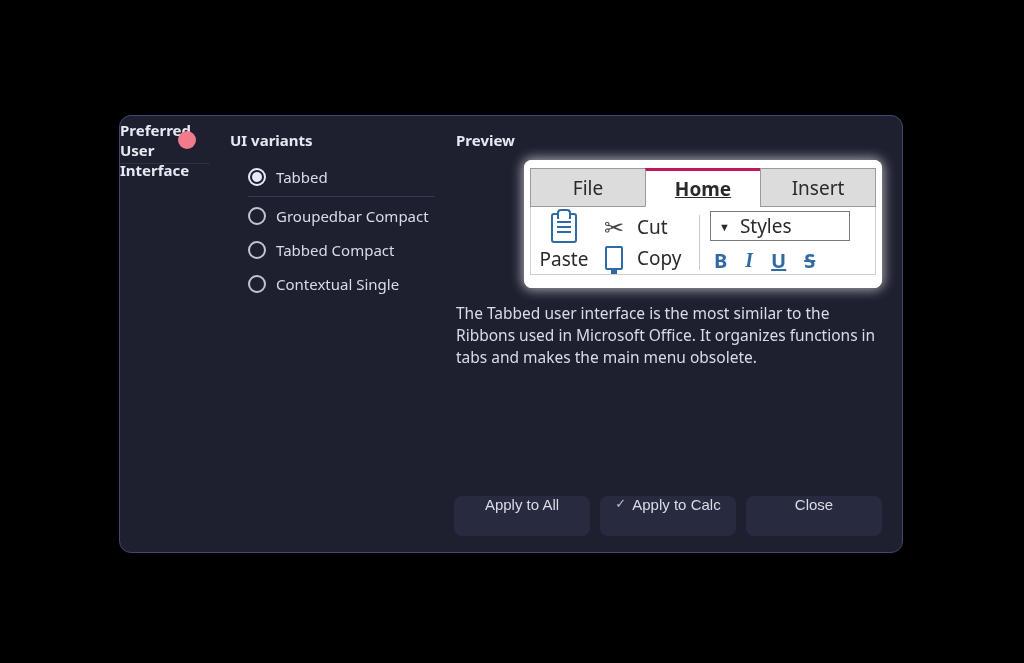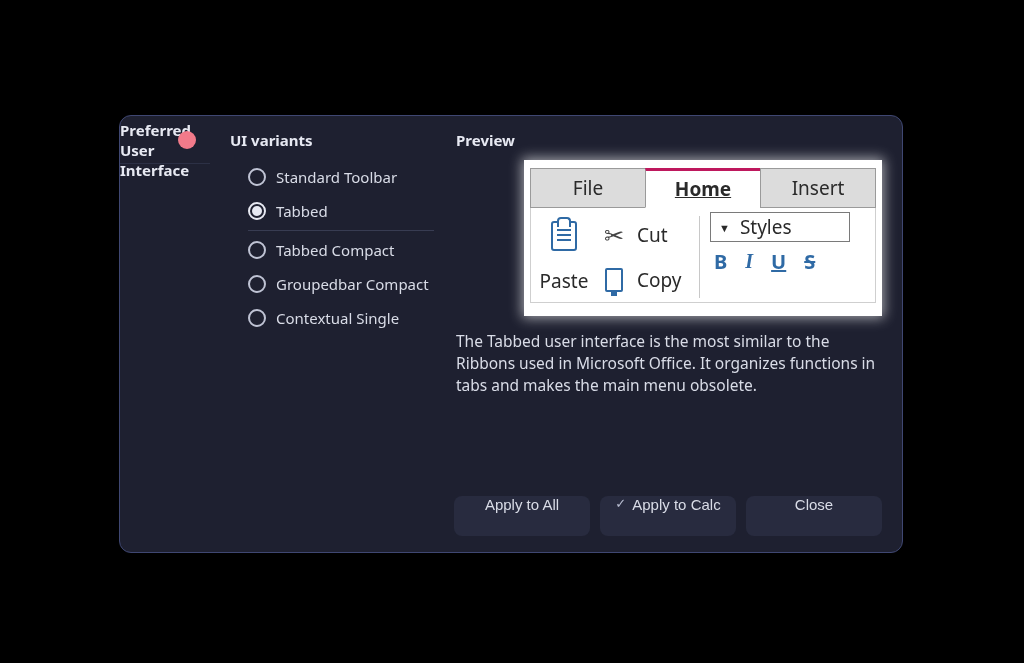"Standard Toolbar" div.radio-row { html: <div> <span> <span></span> </span> <span>Standard Toolbar</span> </div> -> none }
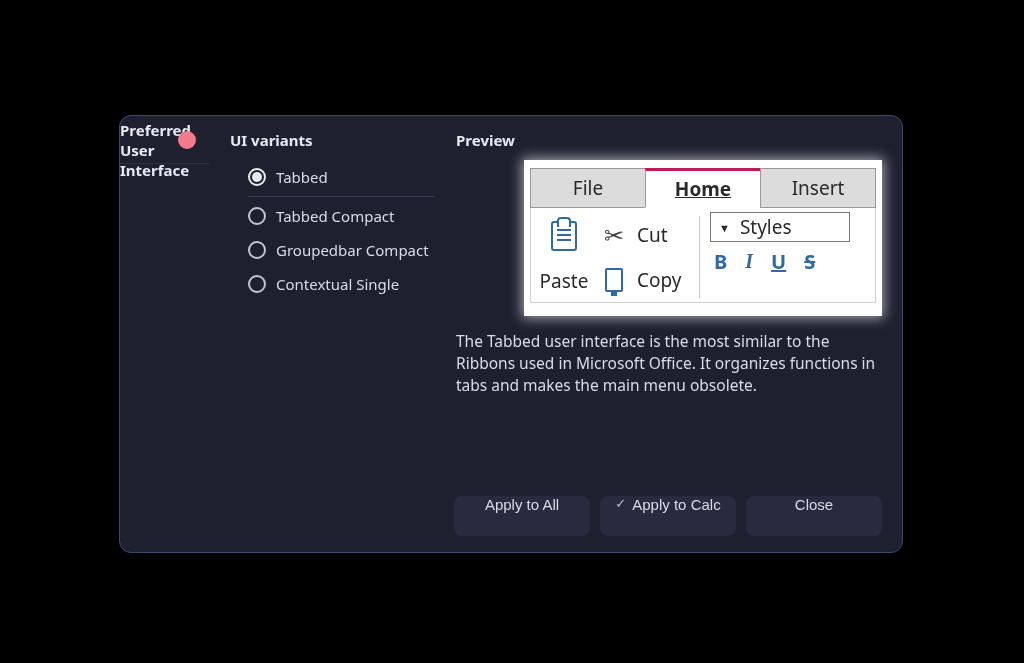"File" .preview-box { border-radius: 0 -> 8px; height: 156px -> 128px }
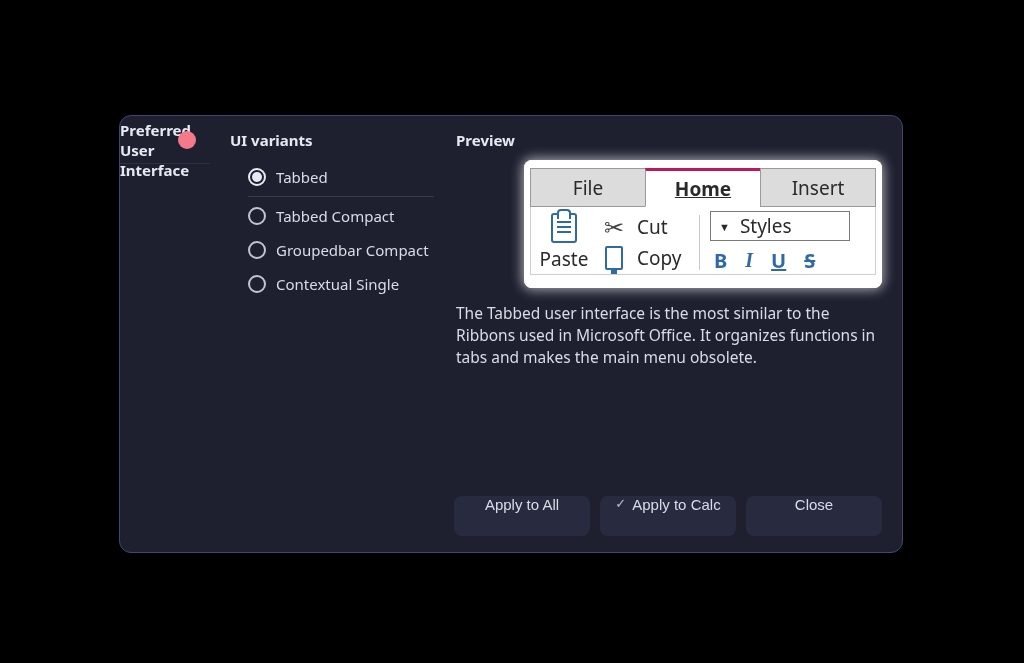"Tabbed Compact" div.radio-row { order: before "Groupedbar Compact" -> after "Groupedbar Compact" }
